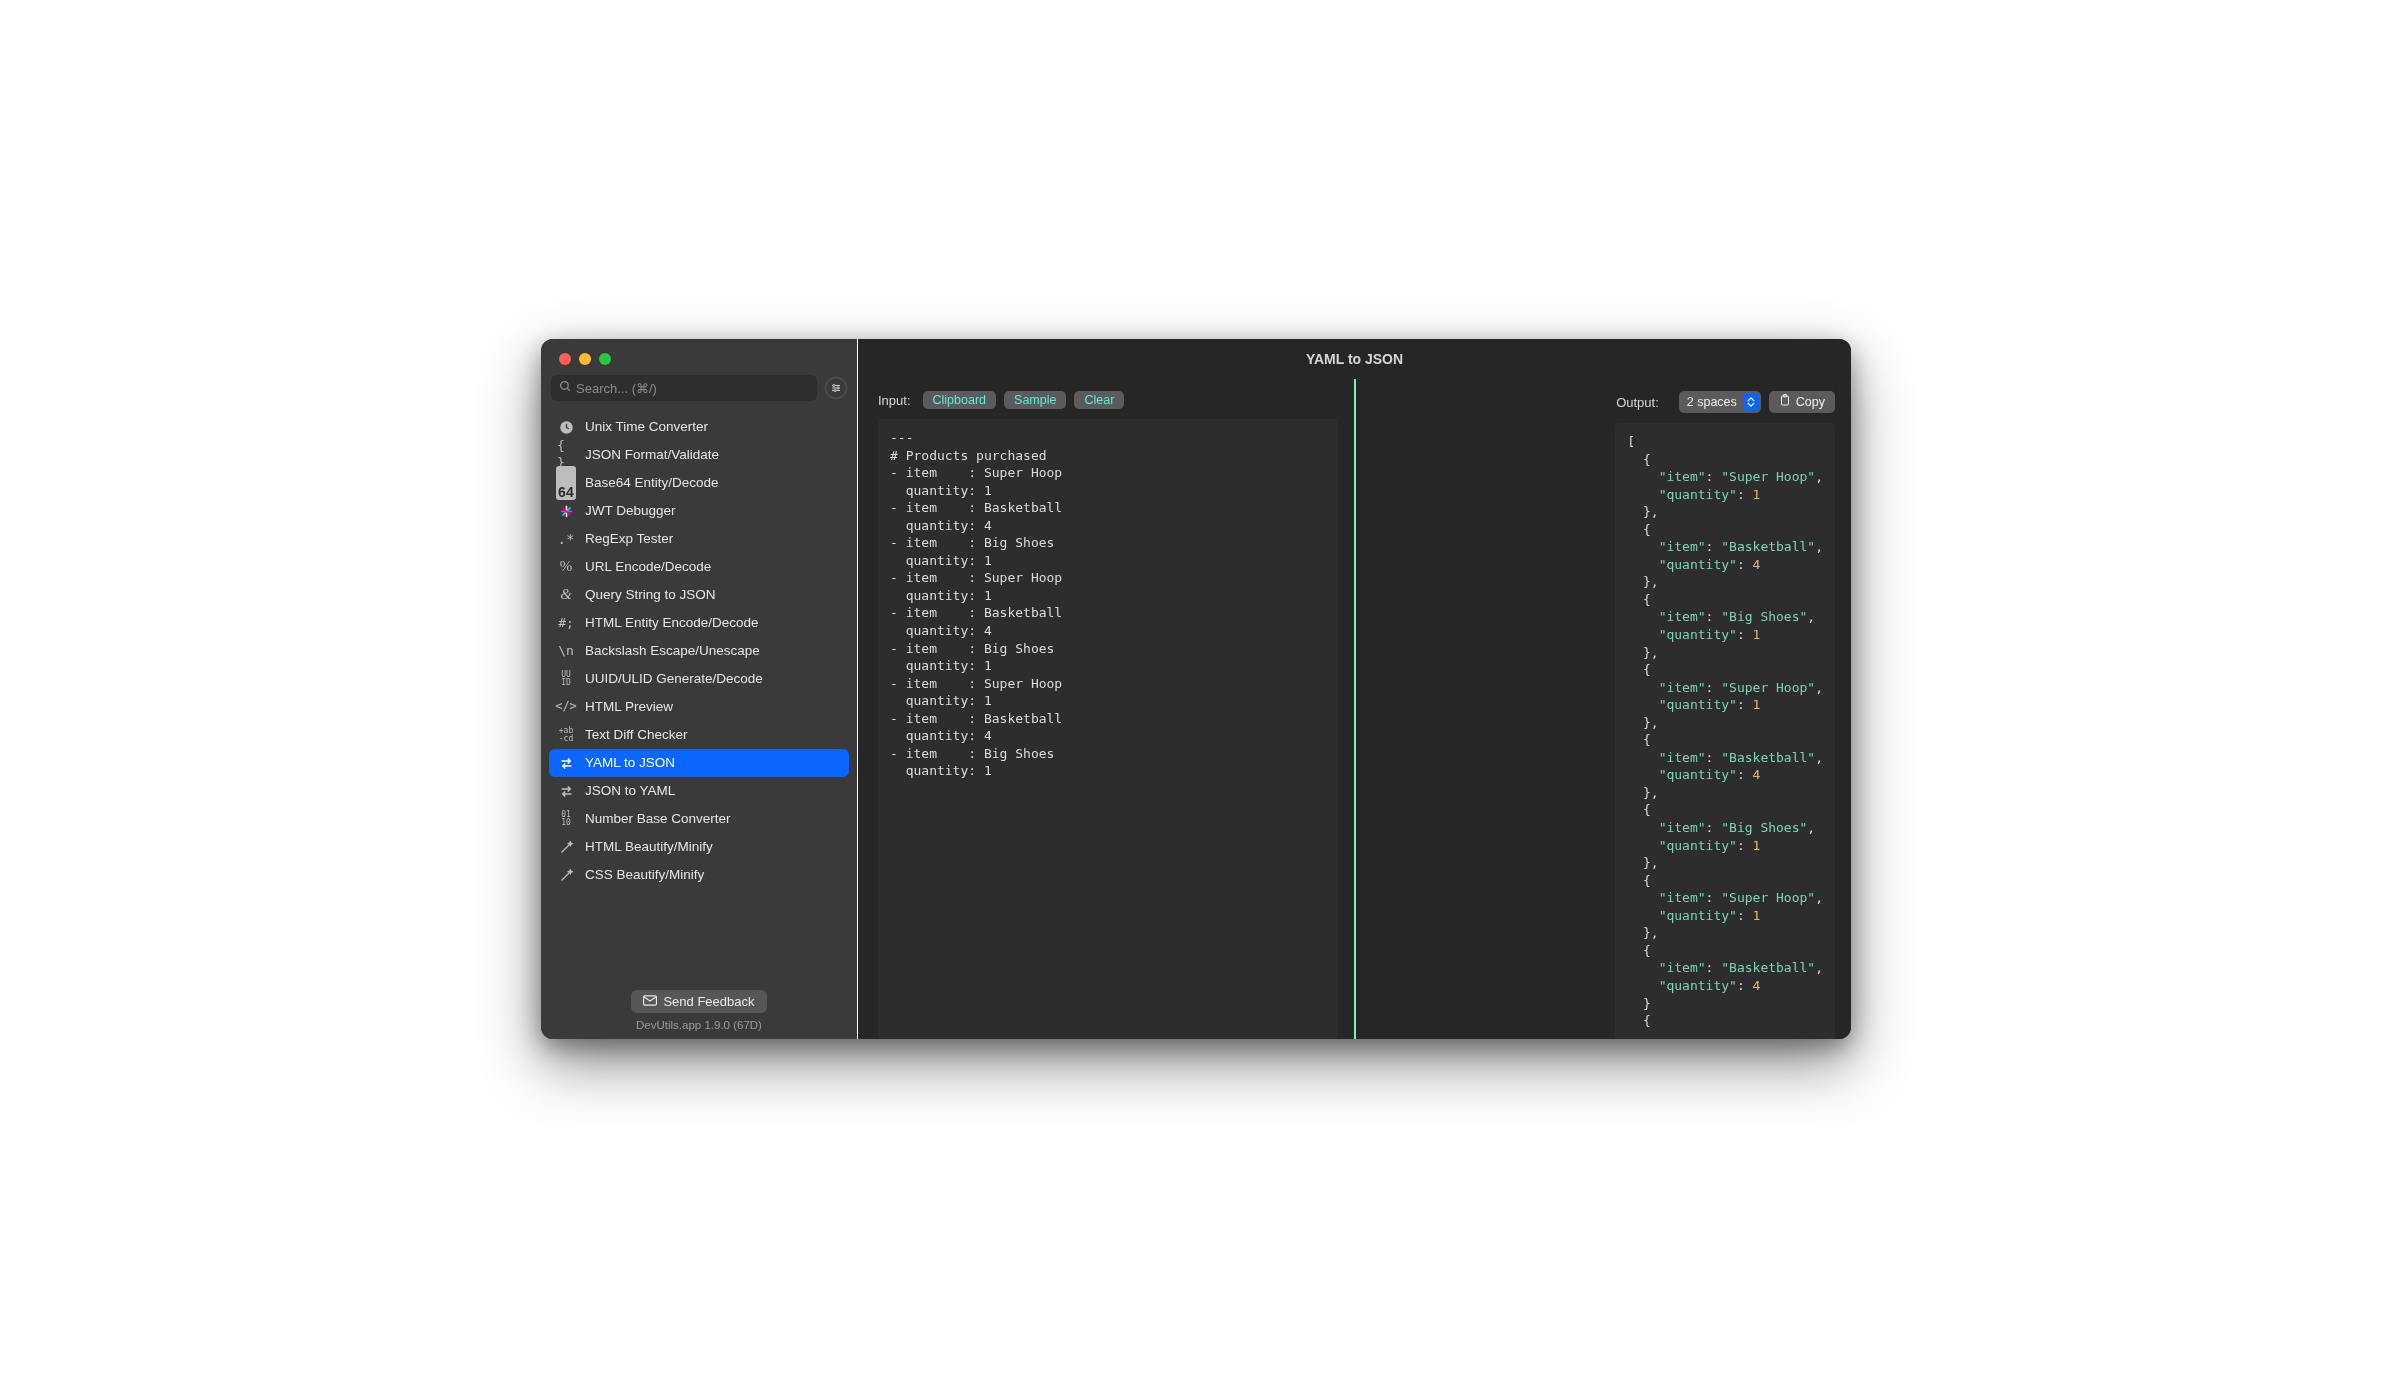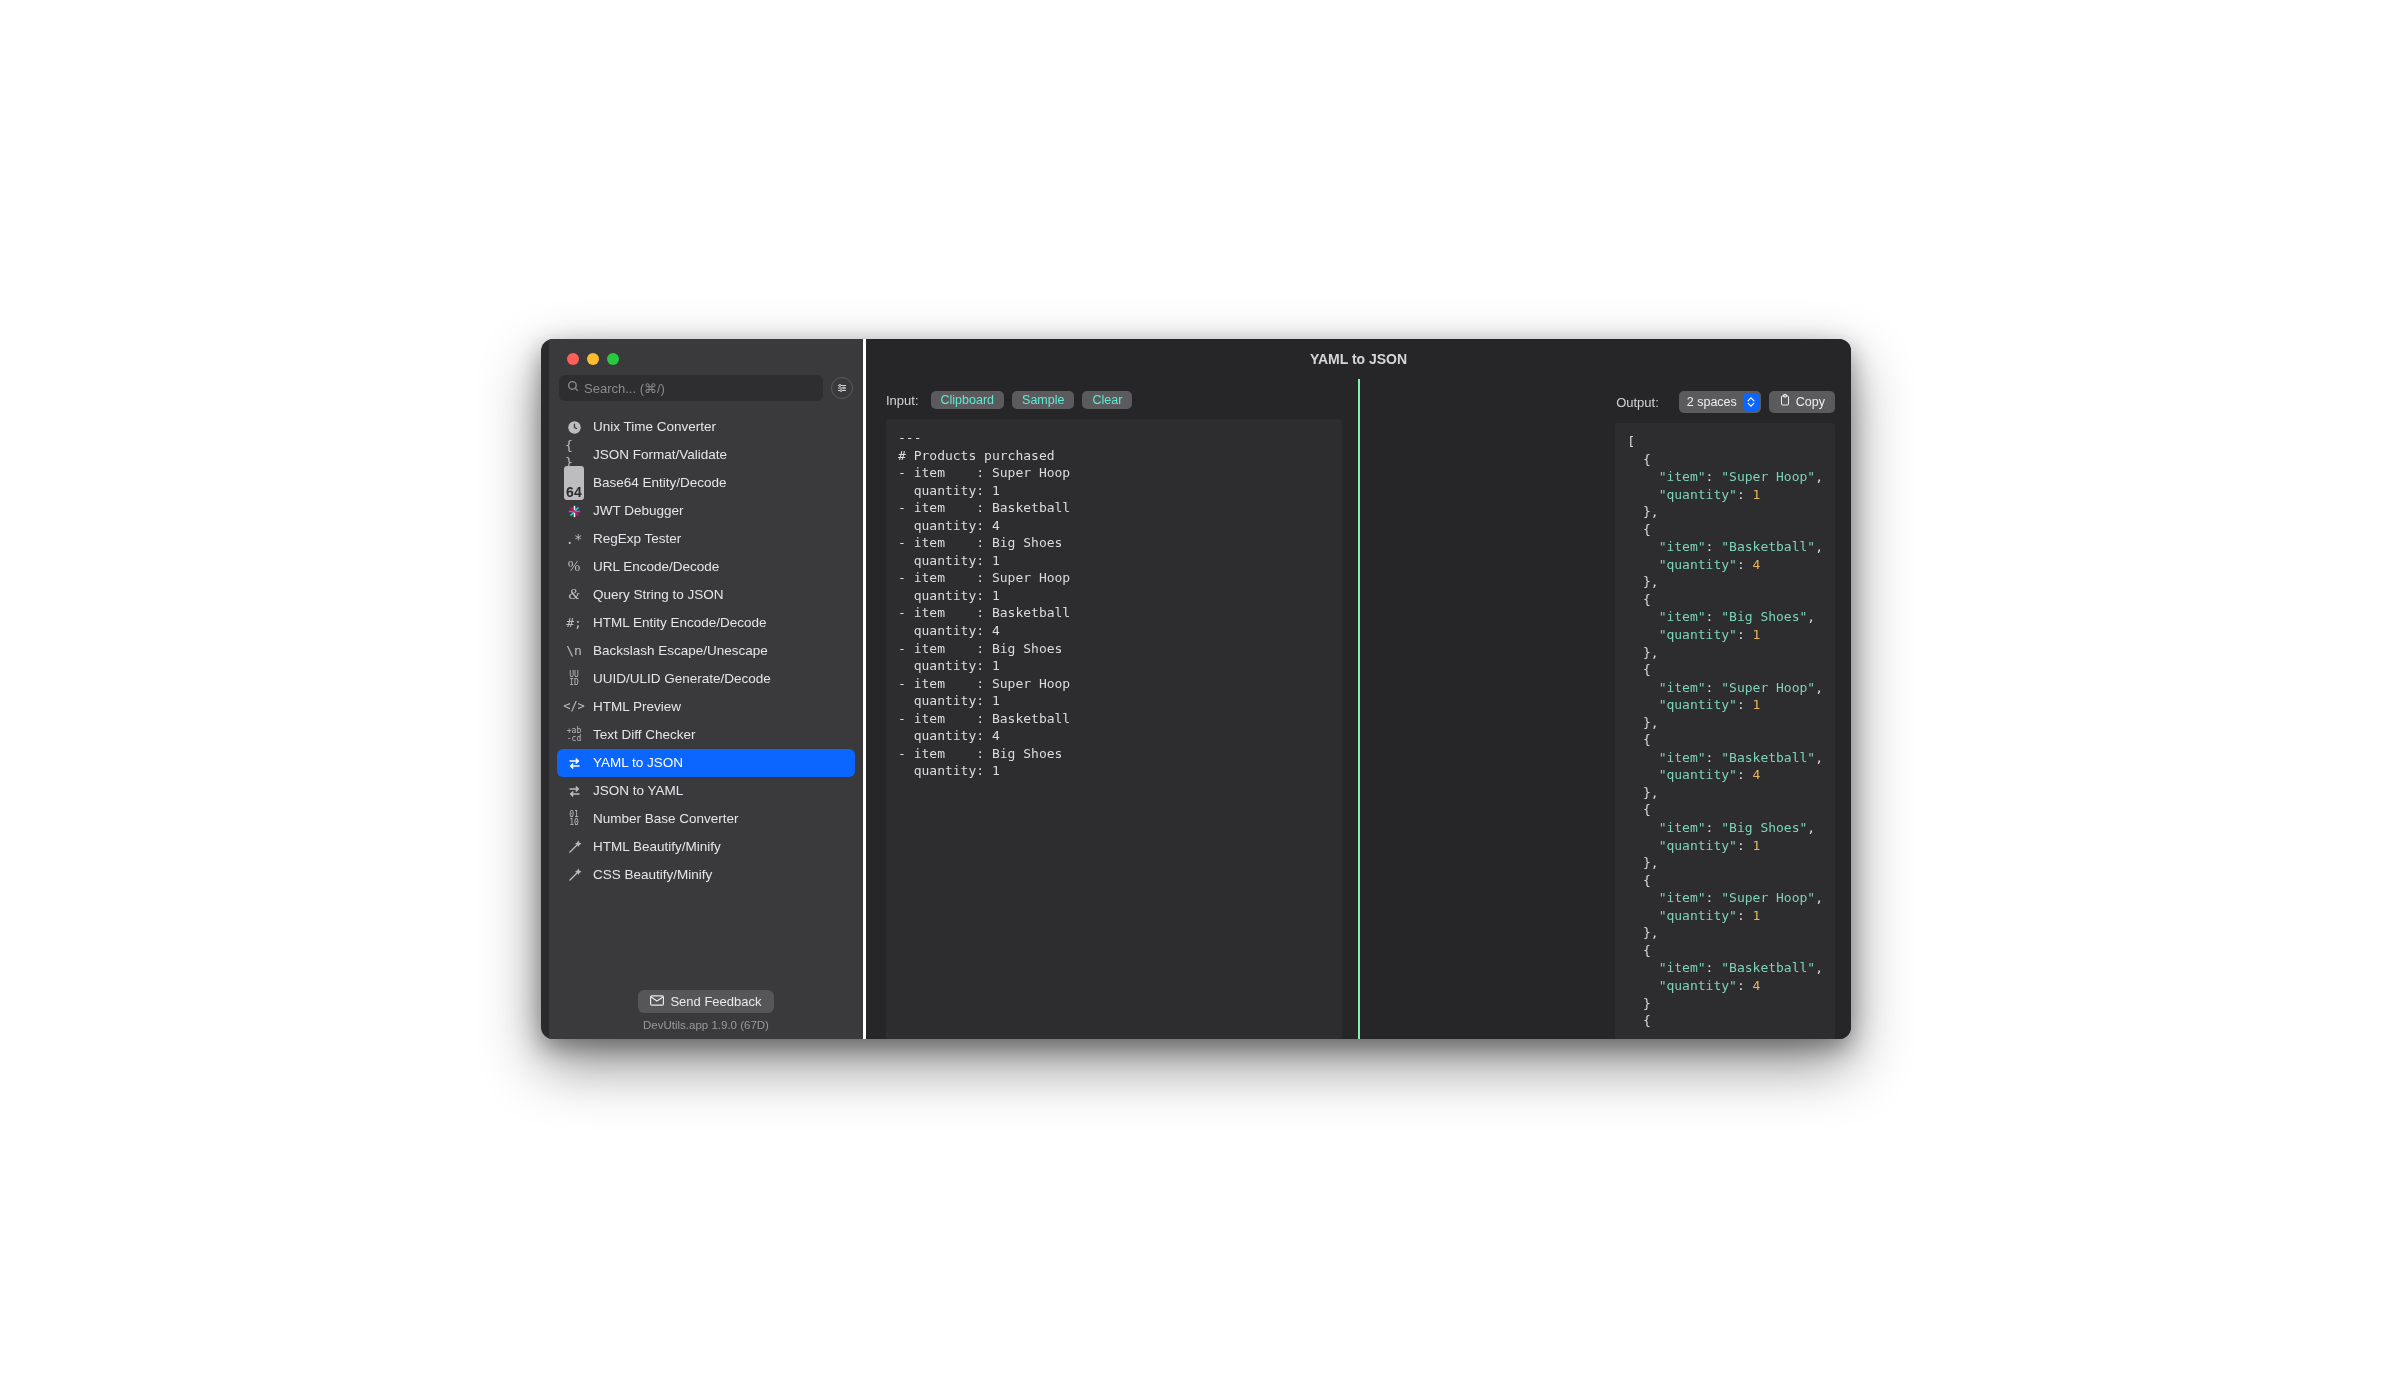"Search... (⌘/)" .sidebar { border-right: 3px solid #ffffff -> 1px solid #ffffff; margin-left: 8px -> none }
